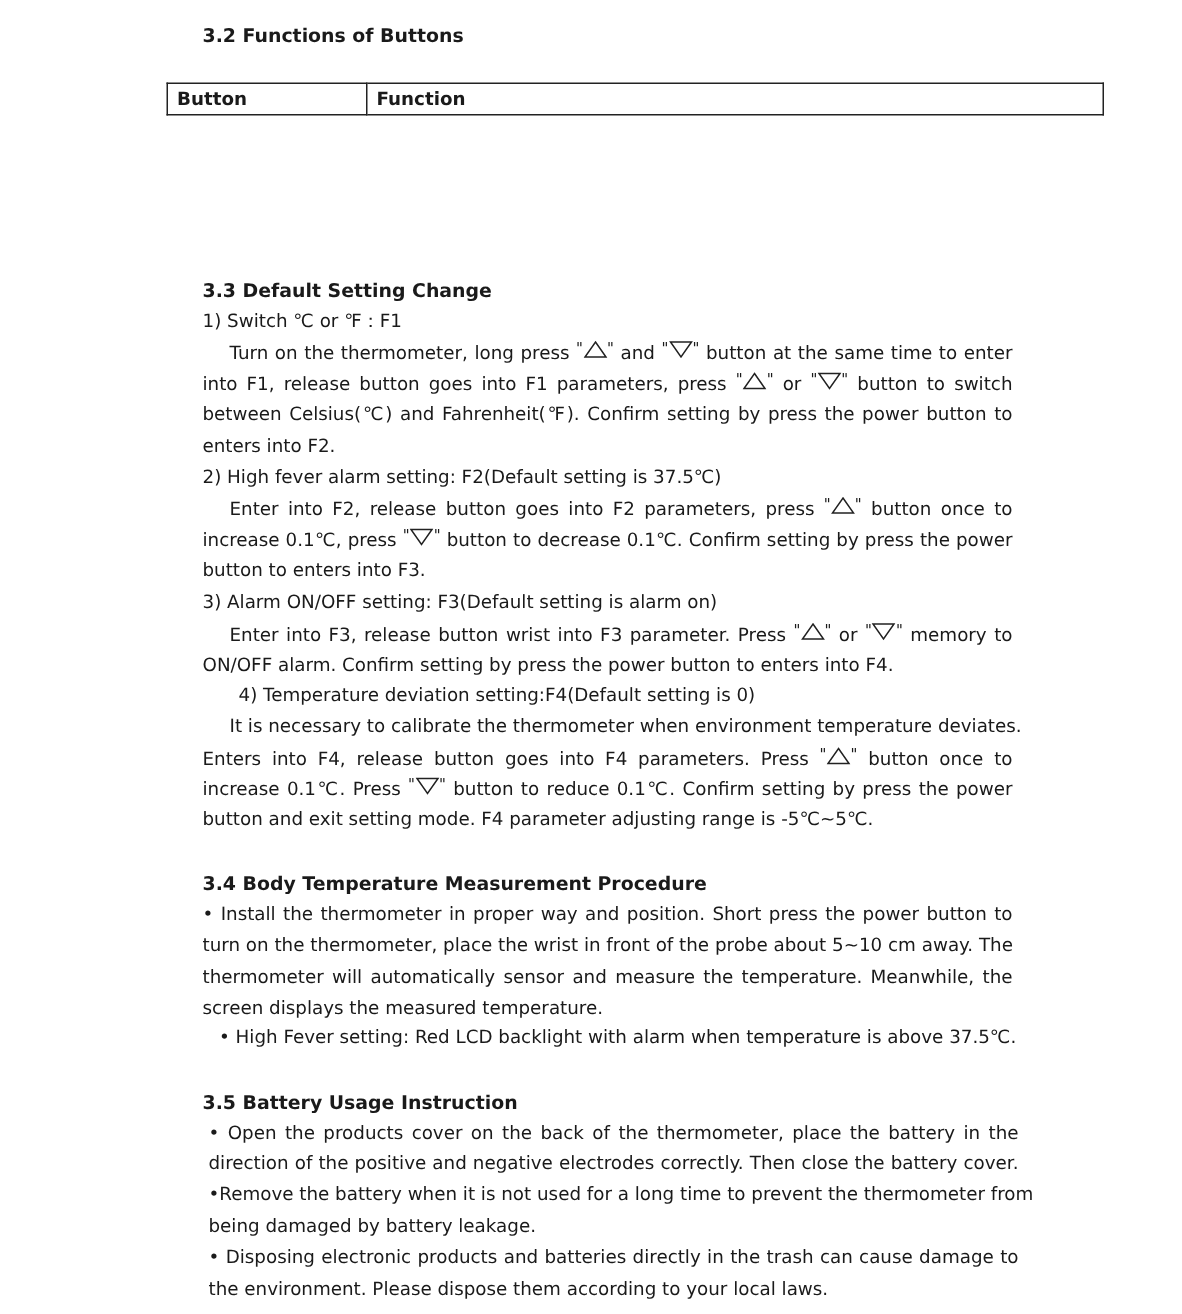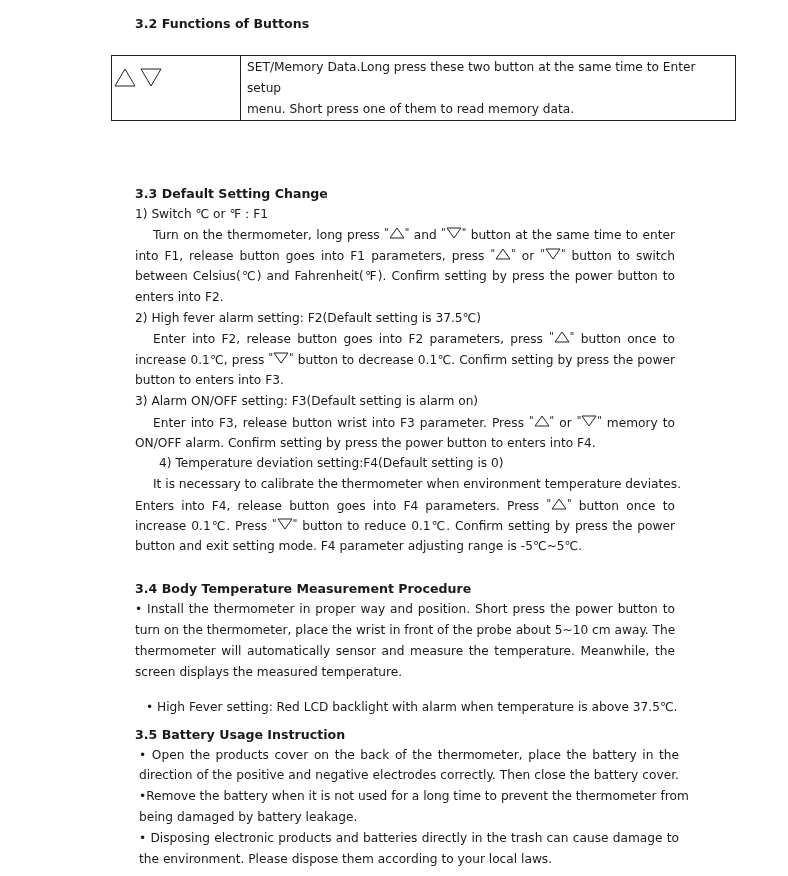"Button" tr.thead { html: none -> <tr> <td>Button</td> <td>Function</td> </tr> }
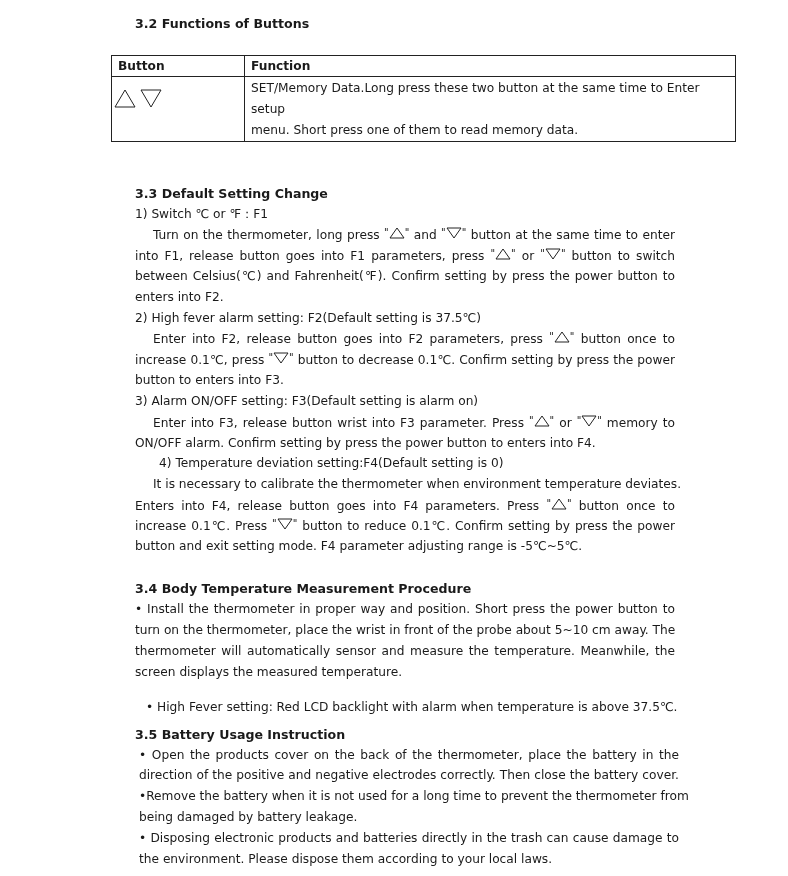"SET/Memory Data.Long press these two" tr.row { html: <tr> <td> <svg> <polygon></polygon> <polygon></polygon> </svg> </td> <td> <div>SET/Memory Data.Long press these two button at the same time to Enter setup</div> <div>menu. Short press one of them to read memory data.</div> </td> </tr> -> none }
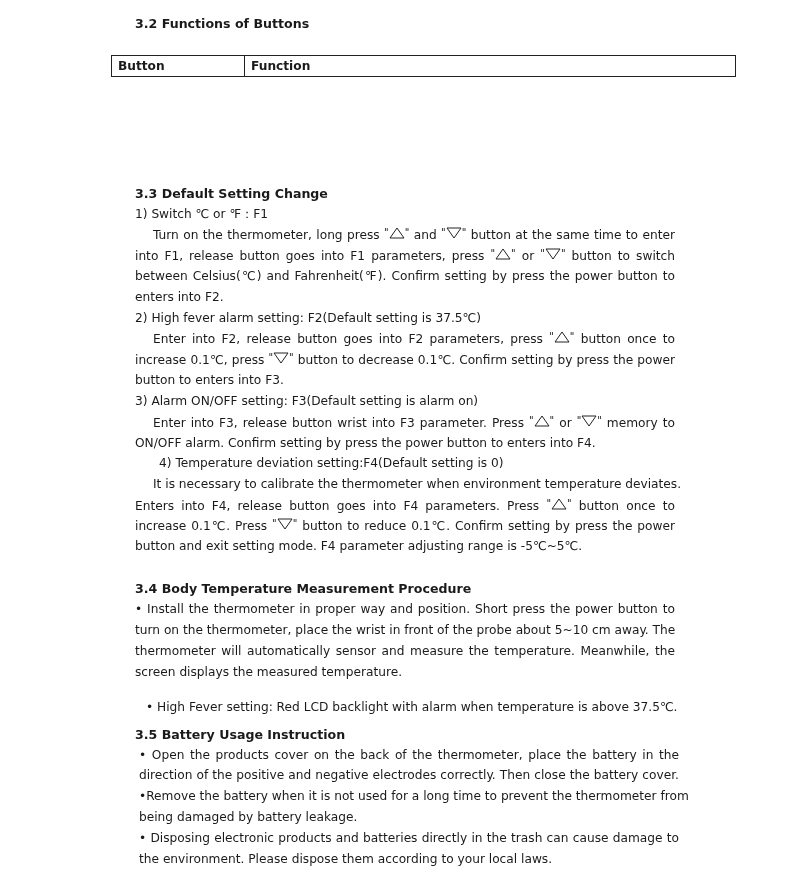"• High Fever setting: Red" div.line { top: 700px -> 684px }
